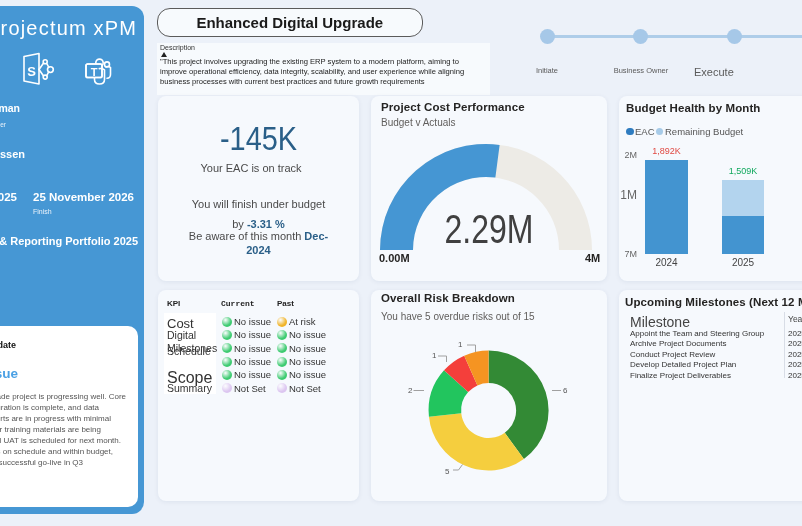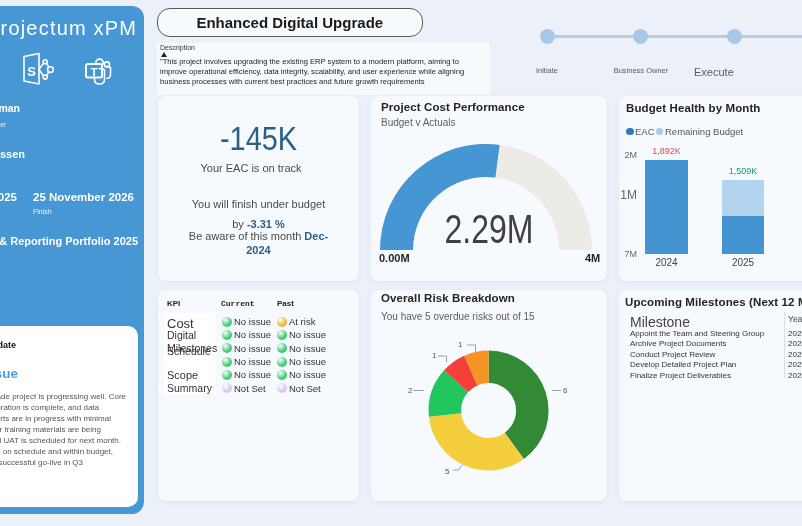"Scope" div.abs { font-size: 11px -> 16px }
